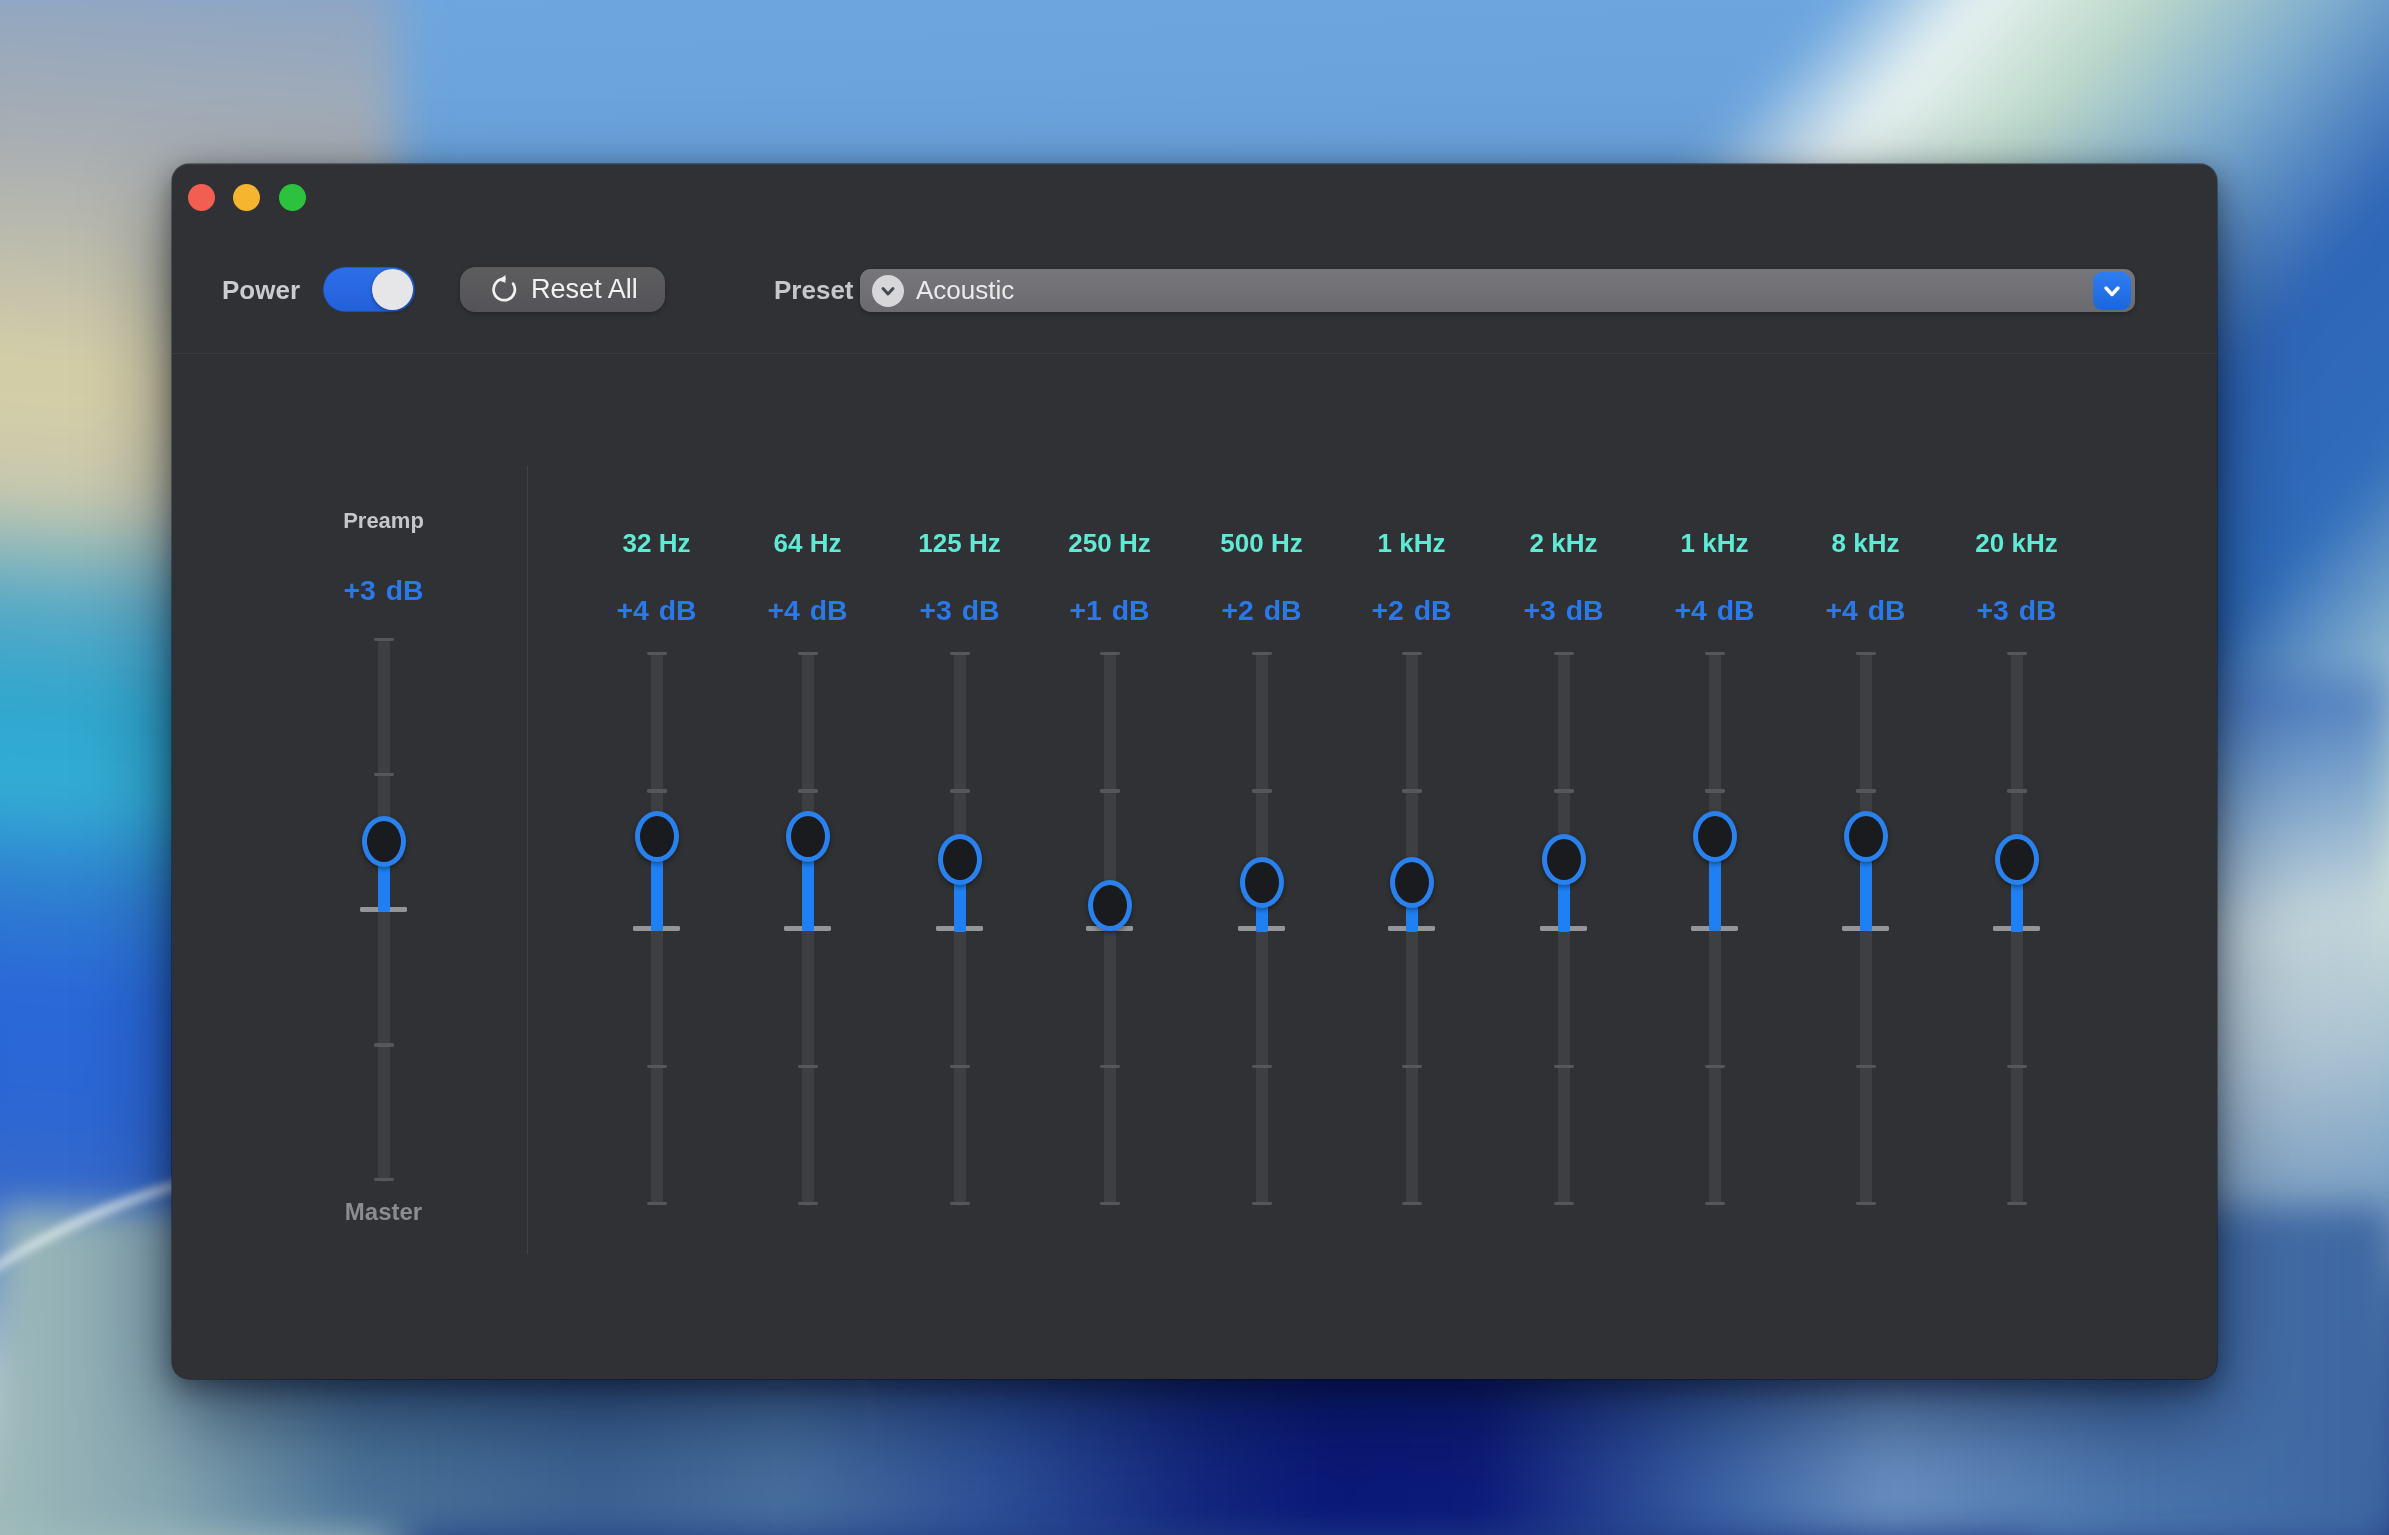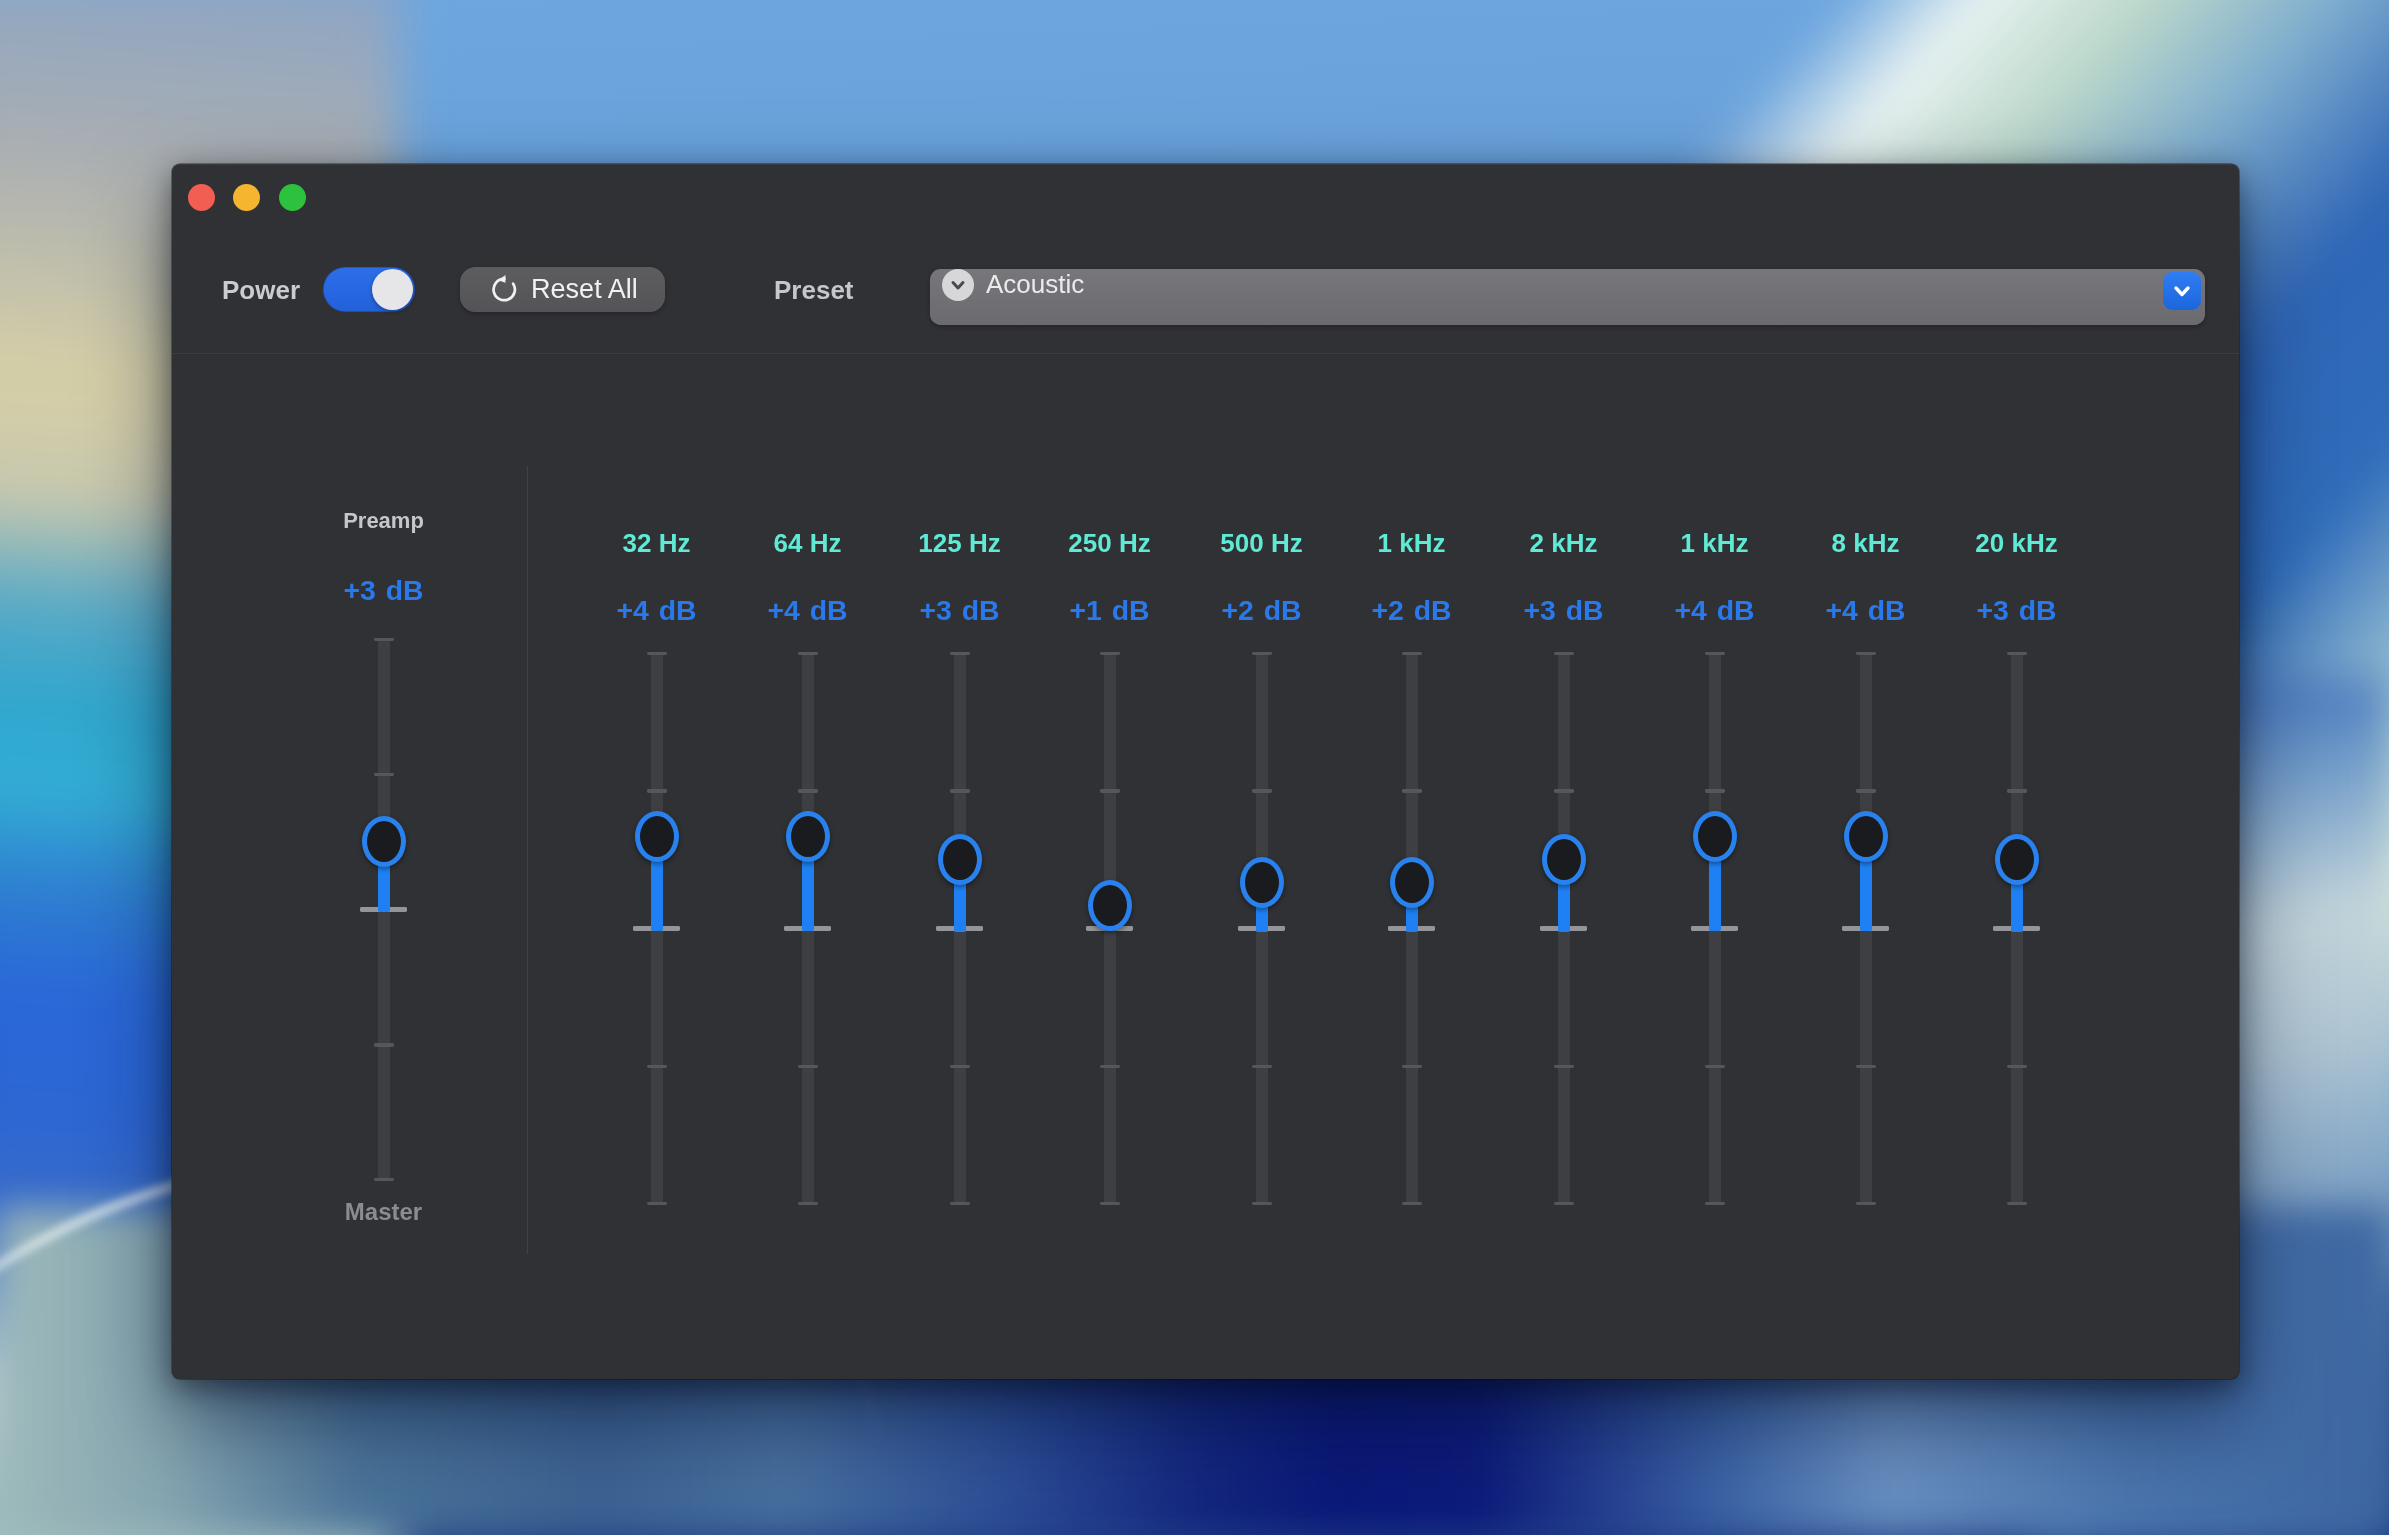"Power" .window { border-radius: 8px -> 17px; padding-left: 22px -> none }
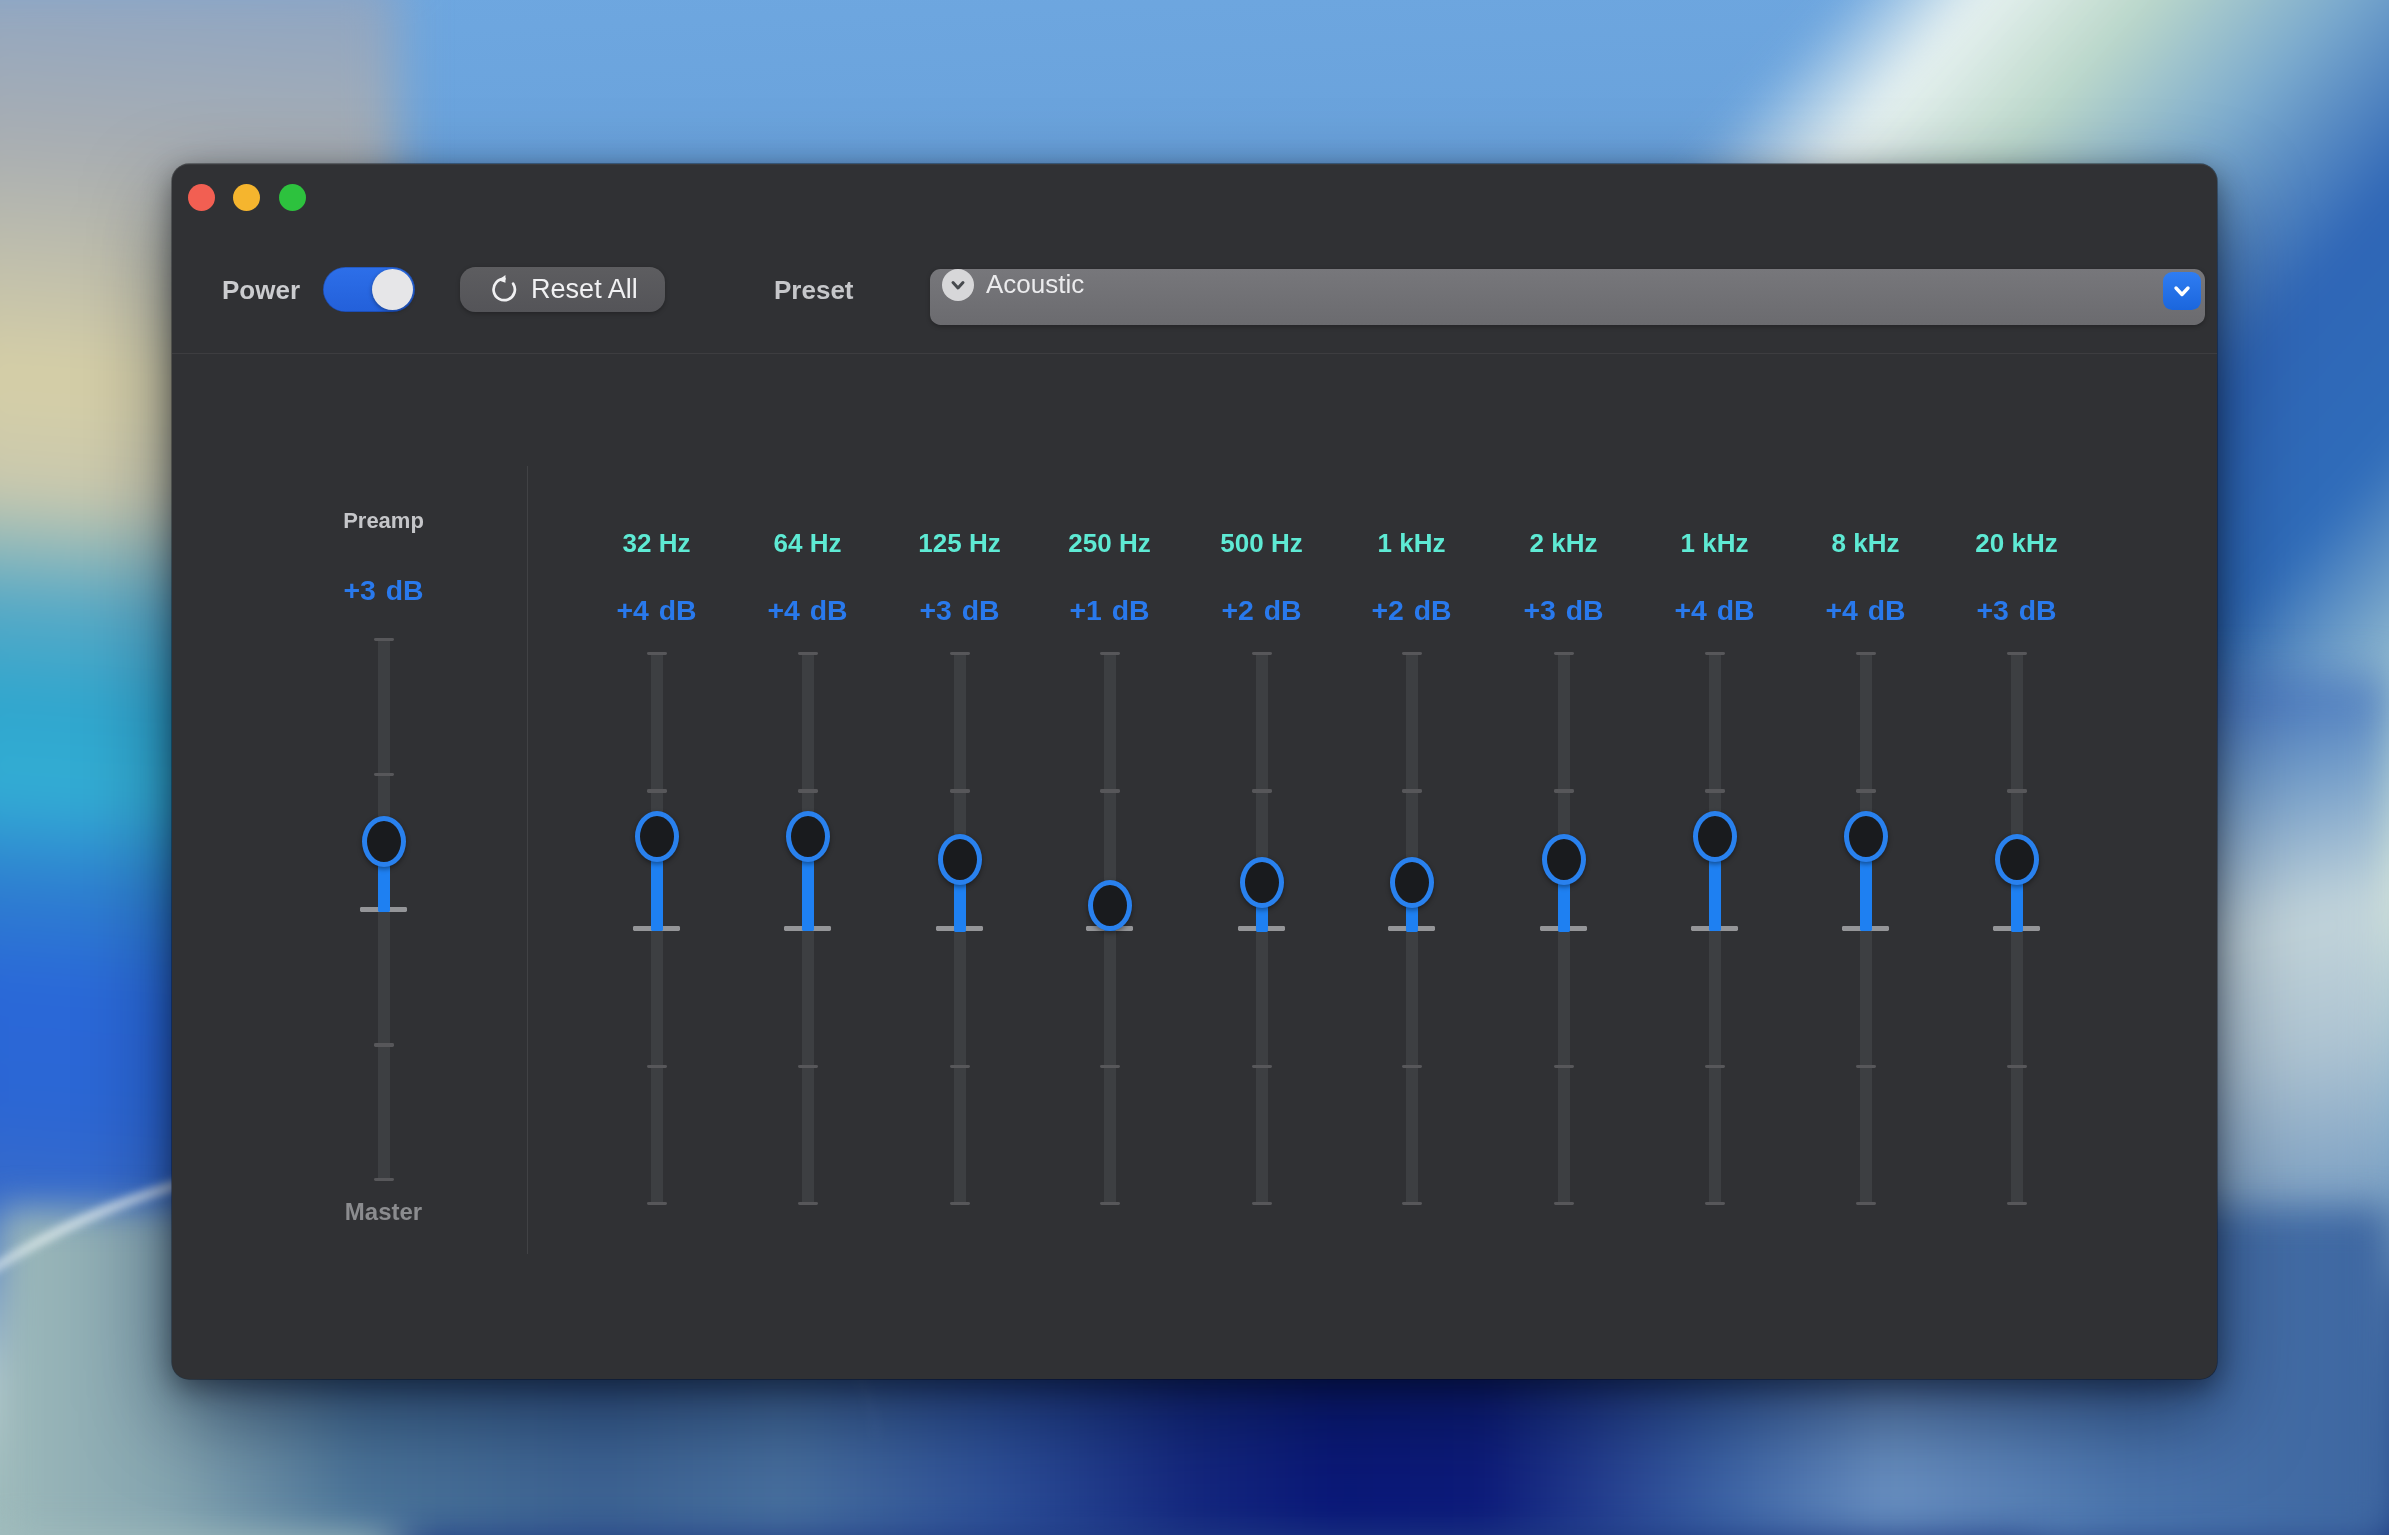"Acoustic" .dropdown { align-items: flex-start -> center; height: 56px -> 43px; left: 758px -> 688px }
